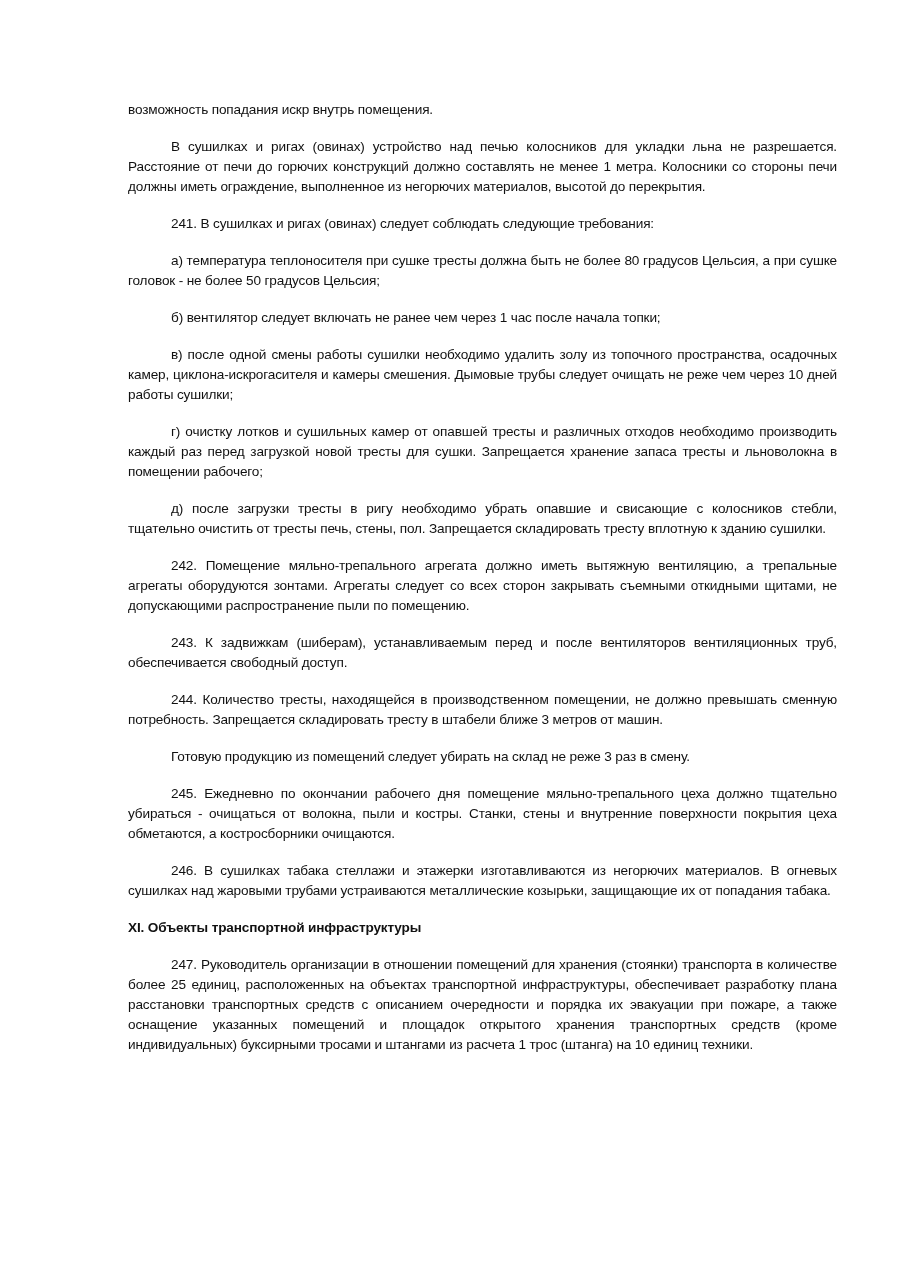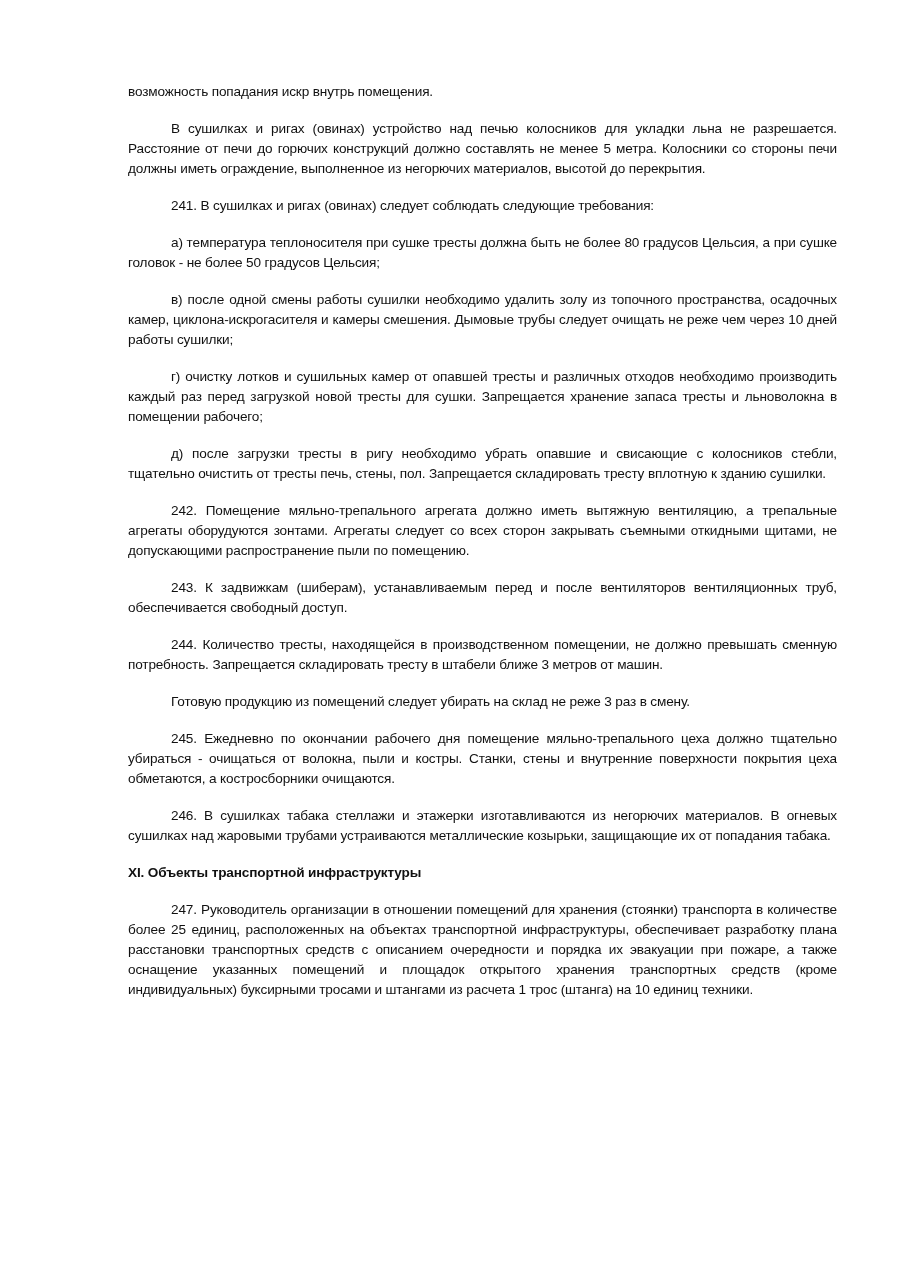"возможность попадания искр внутрь" .page { top: 82px -> 100px }
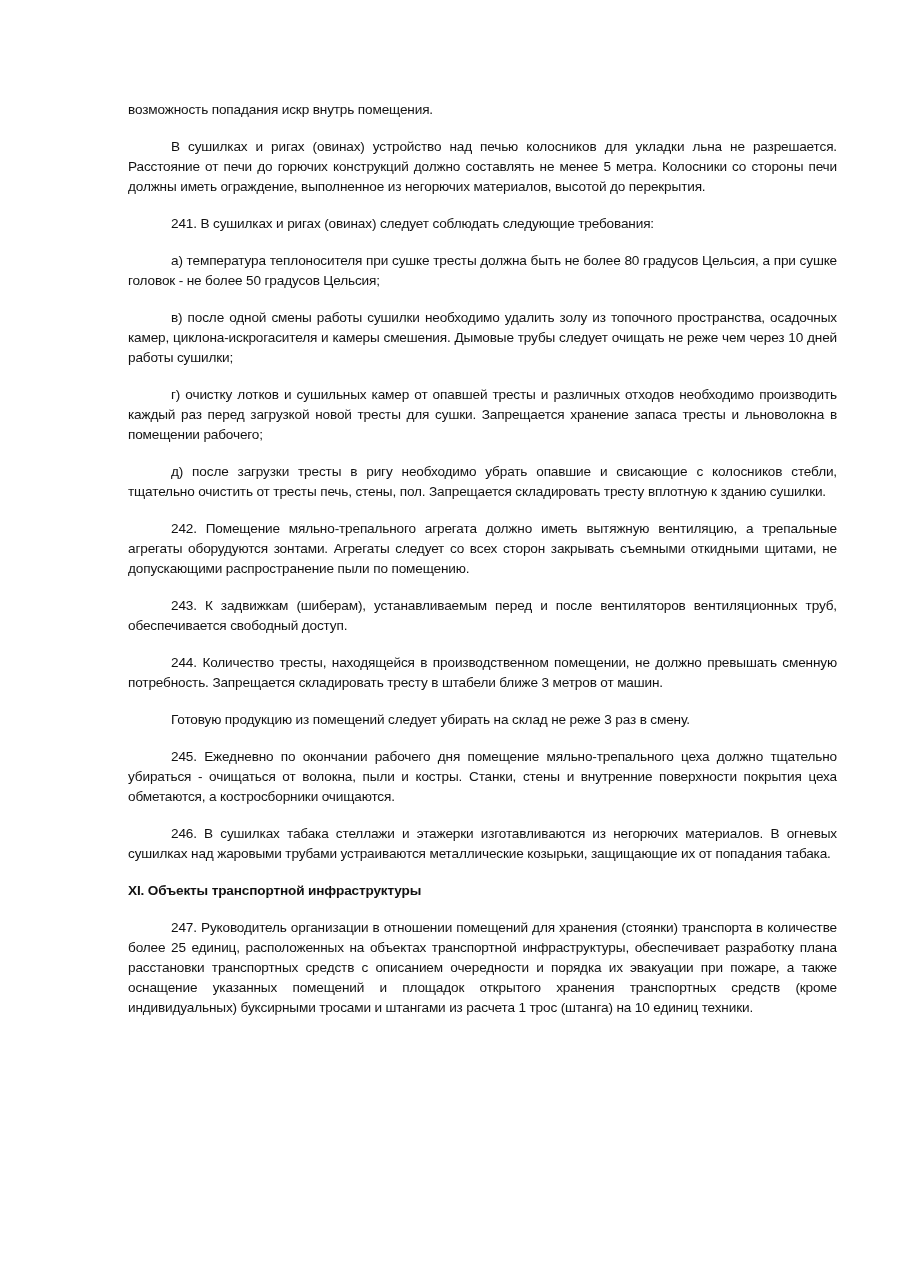"В сушилках и ригах (овинах)" p.p { text: 5 -> 1 }
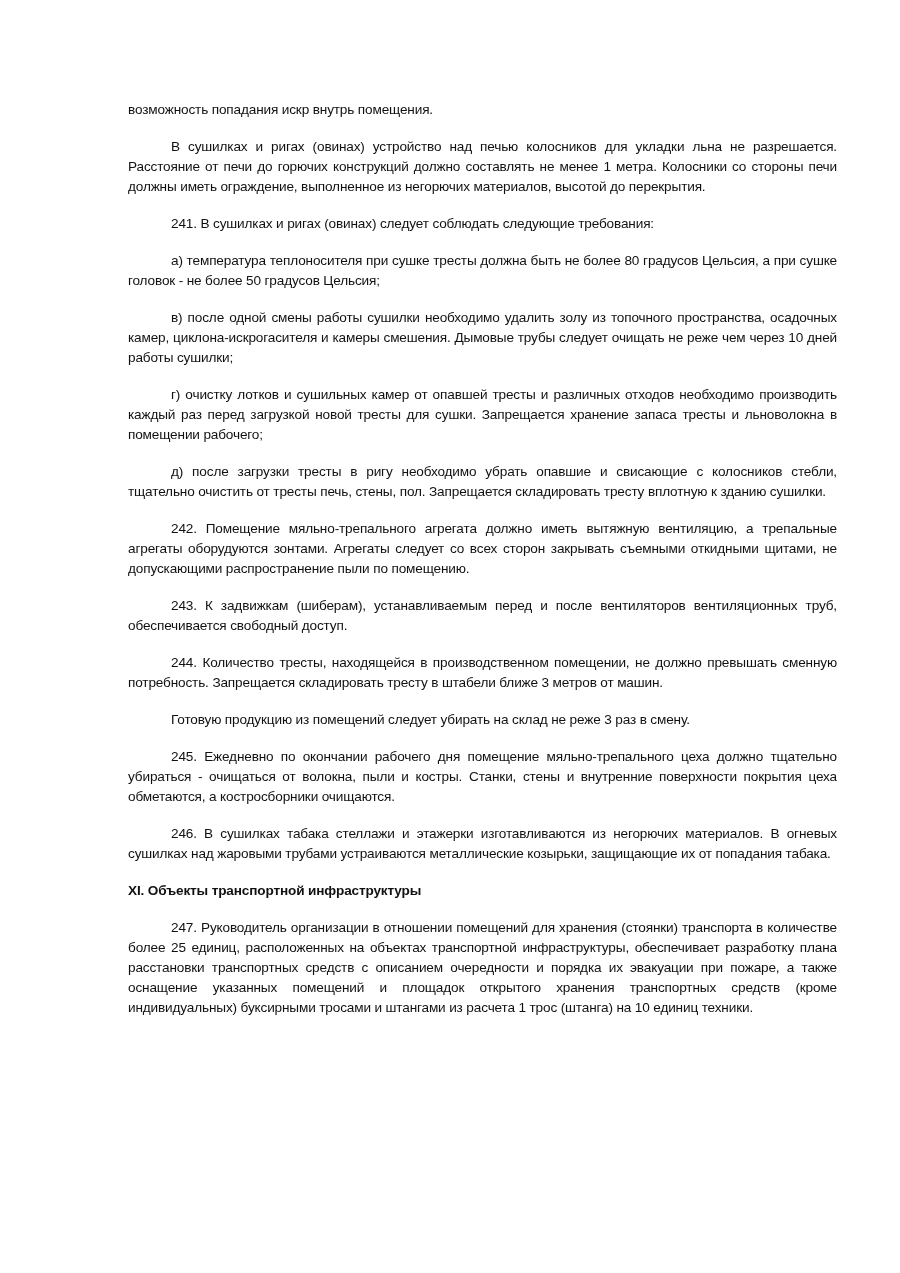"б) вентилятор следует включать не" p.p { html: none -> <p>б) вентилятор следует включать не ранее чем через 1 час после начала топки;</p> }
